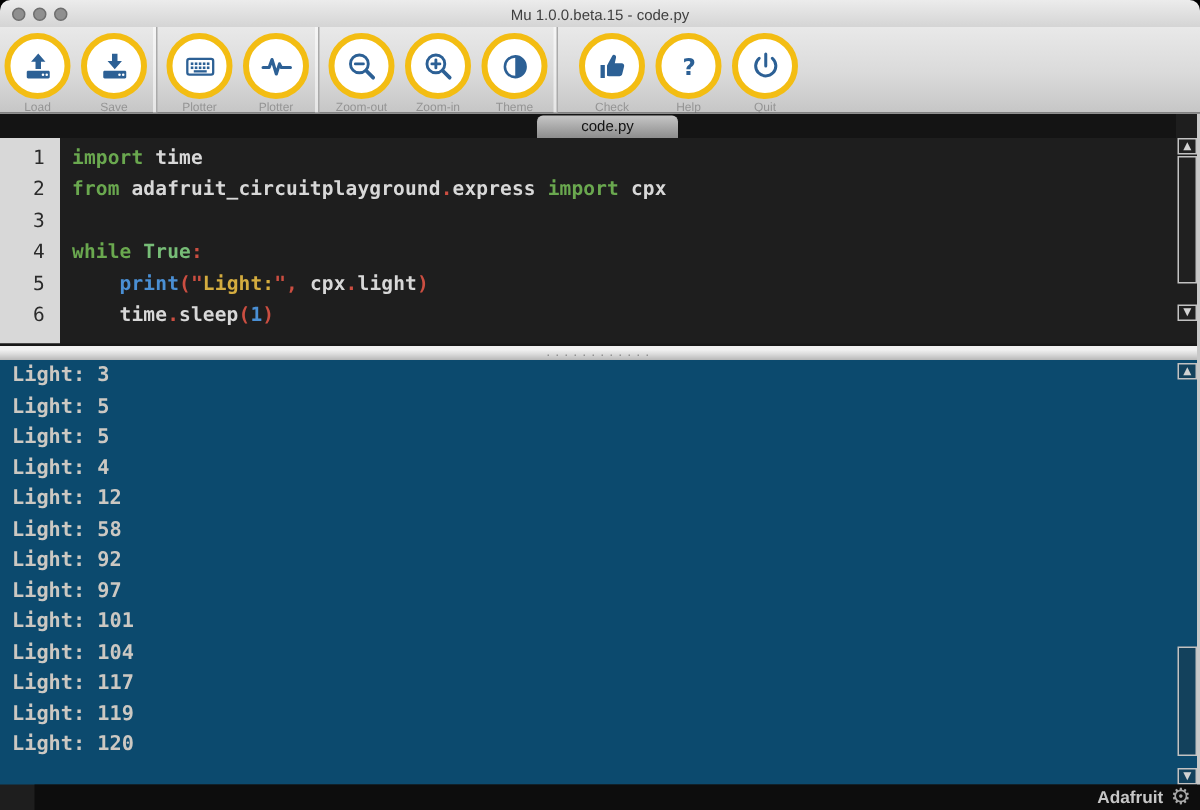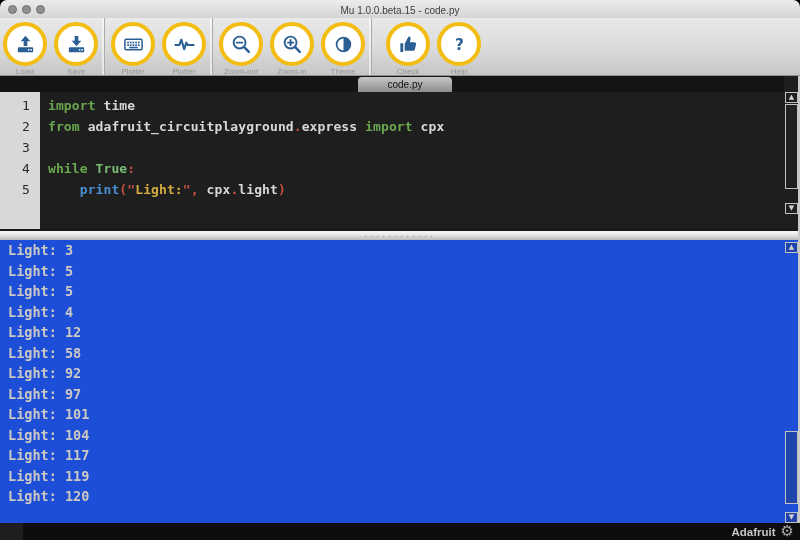"Quit" div.tb-btn { html: none -> <div> <span> <svg> <path></path> <path></path> </svg> </span> <span>Quit</span> </div> }
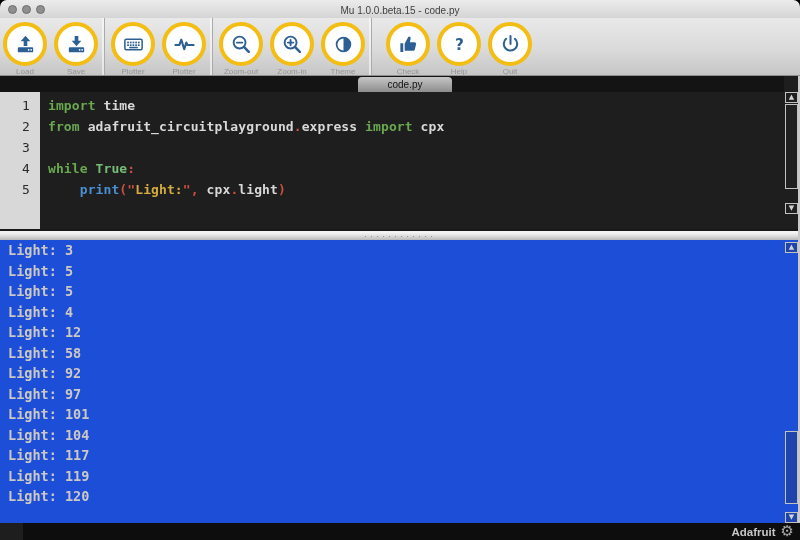"6 time.sleep(1)" div.ed-line { html: none -> <div><span>6</span><span><span> </span><span>time</span><span>.</span><span>sleep</span><span>(</span><span>1</span><span>)</span></span></div> }
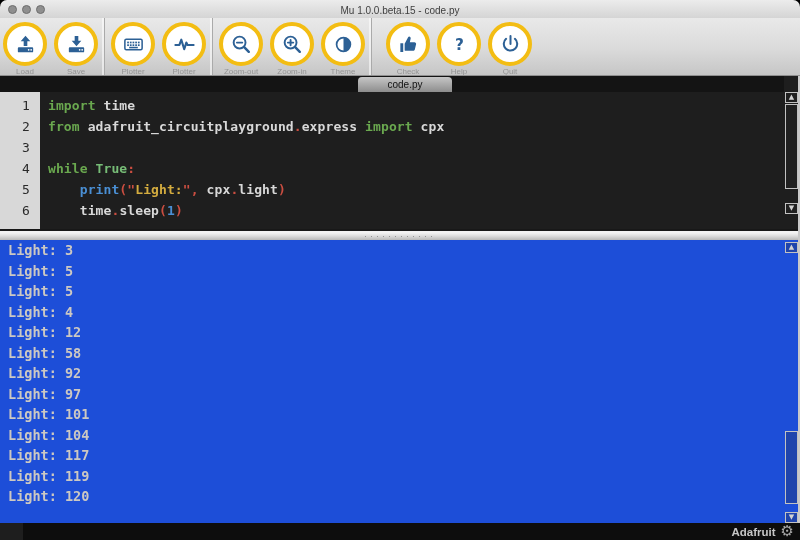"Light: 3" .serial { background: #1d4ed8 -> #0c4a6e }
